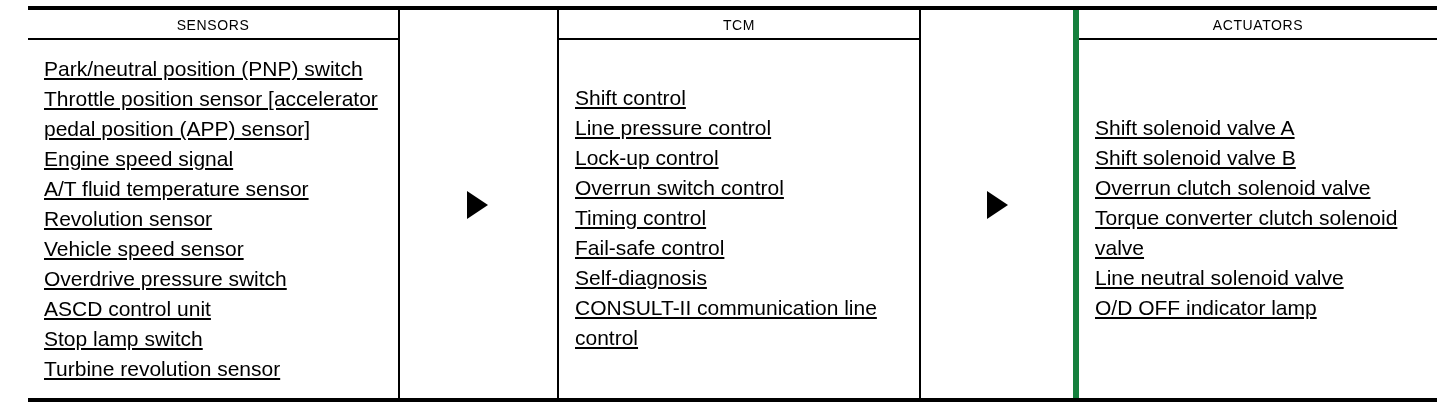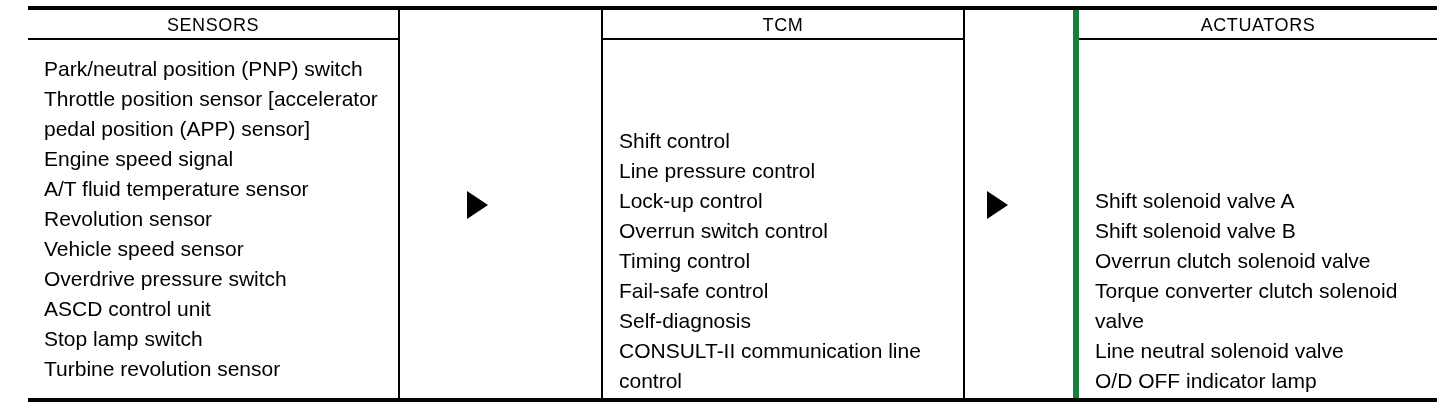"SENSORS" .col-head { font-size: 18px -> 14px }
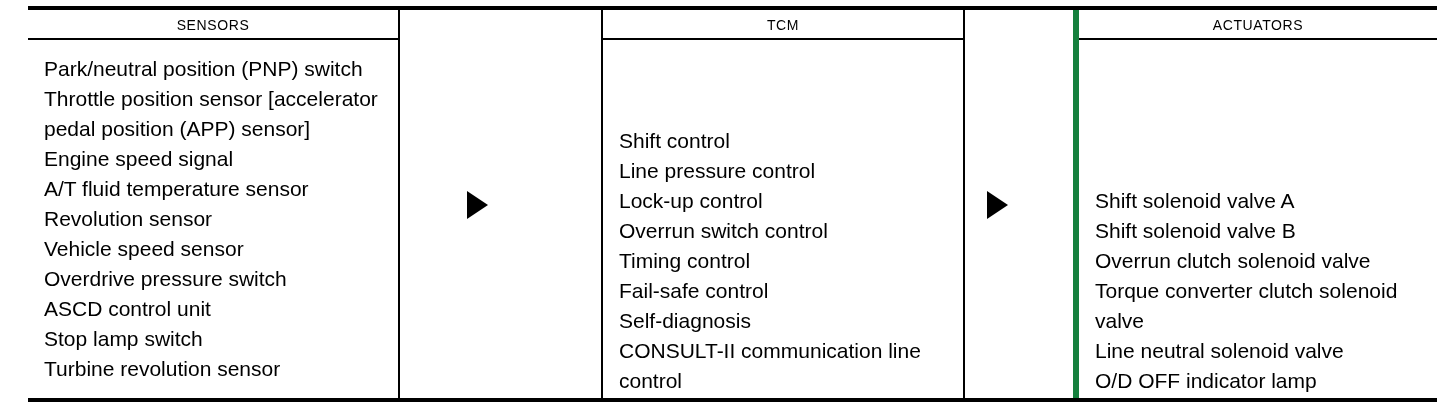"TCM" .col-tcm { margin-left: 44px -> none }
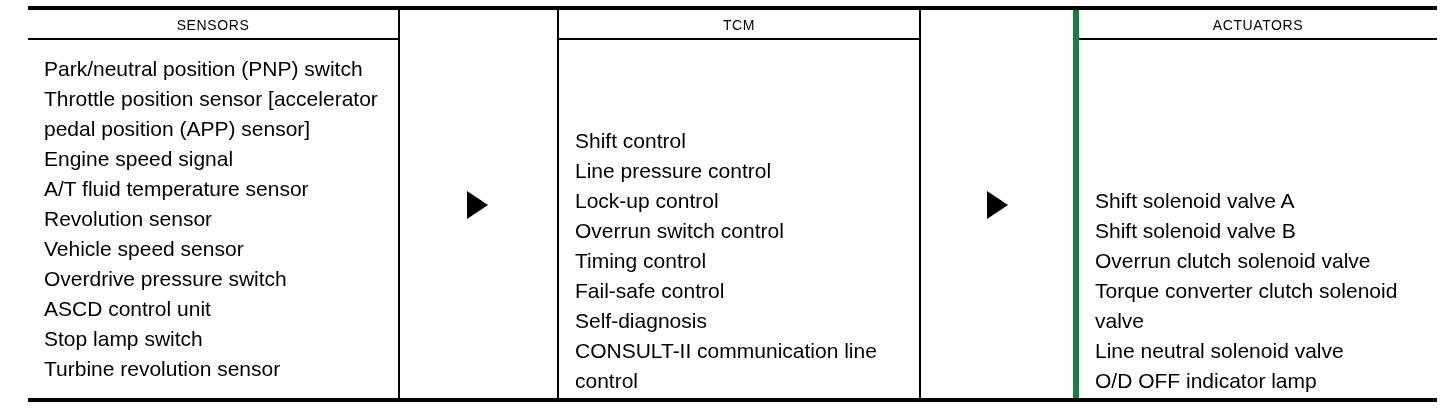"Park/neutral position (PNP) switch" .item-list { text-decoration: none -> underline }
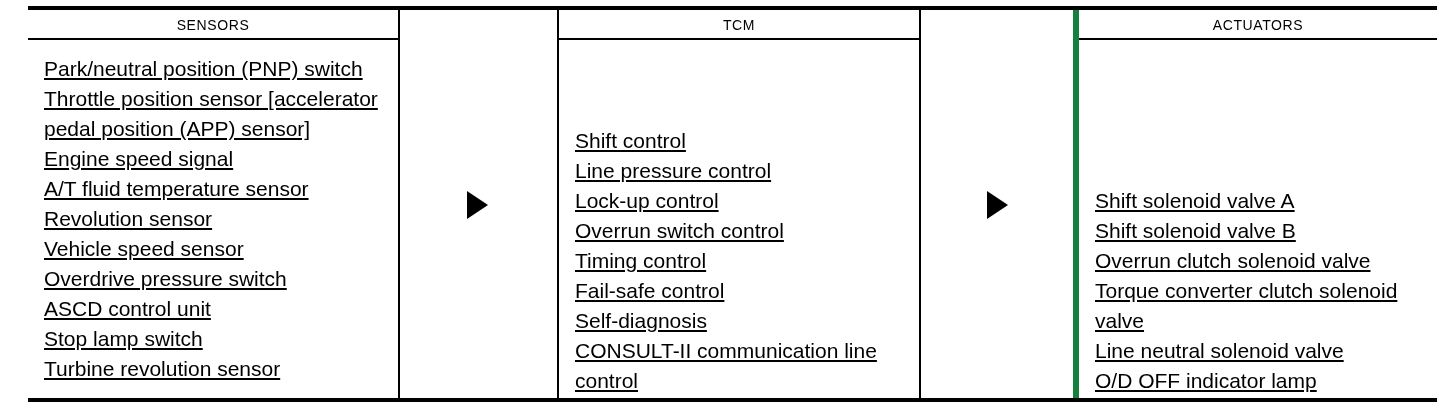"Shift control" .col-body.align-middle { justify-content: flex-end -> center }
